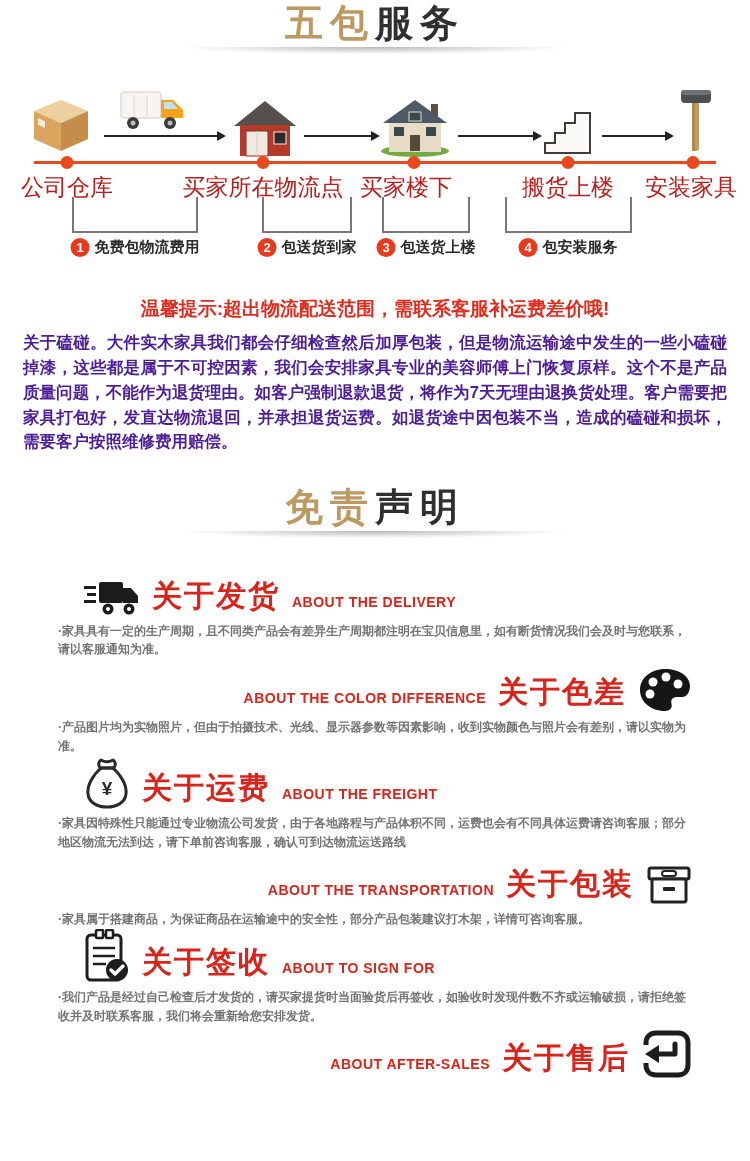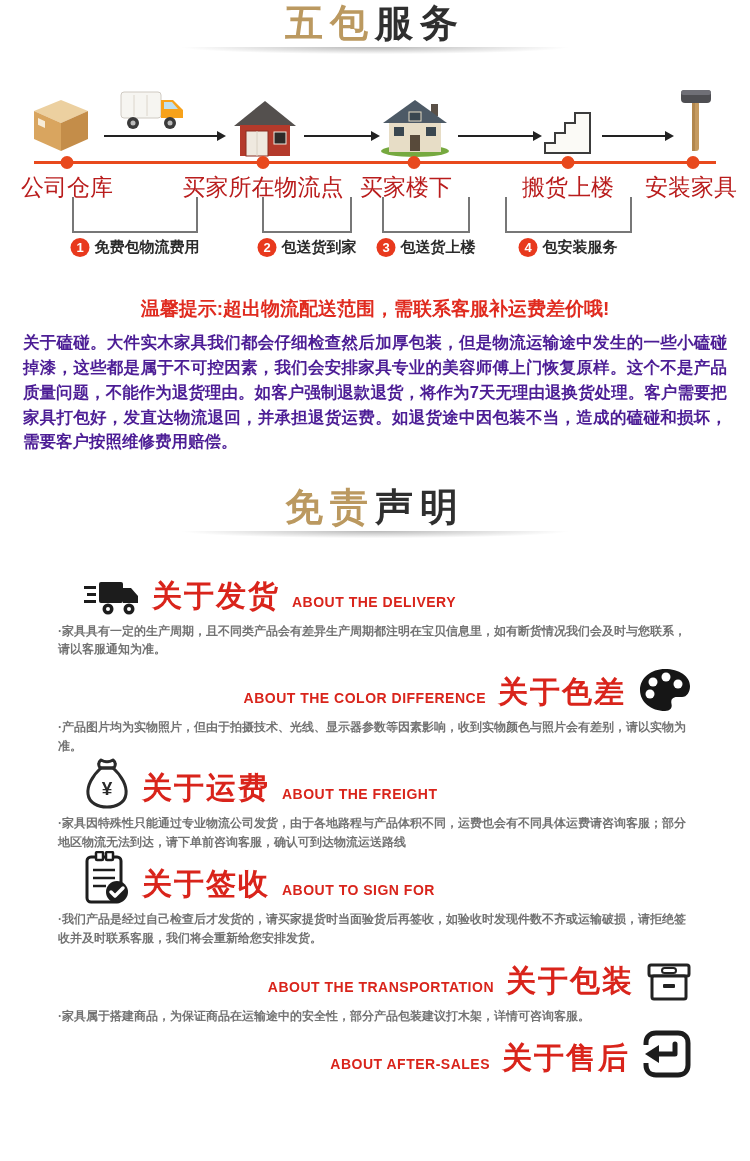"关于签收" div.d-item { order: before "ABOUT THE TRANSPORTATION" -> after "ABOUT THE TRANSPORTATION" }
